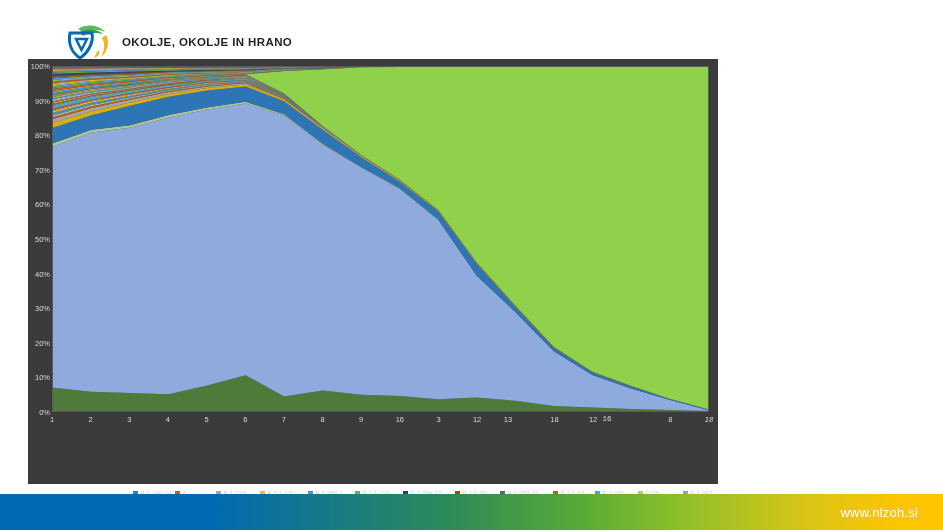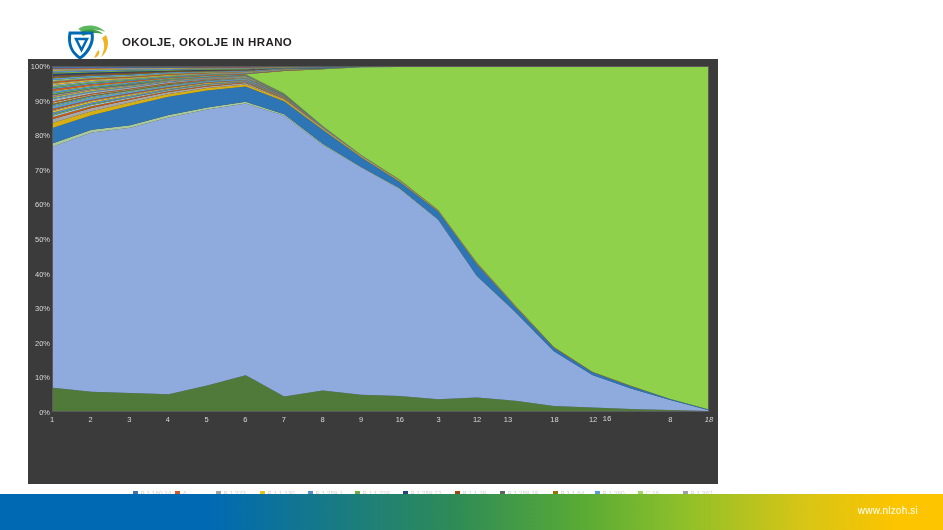"www.nlzoh.si" #footer-url { font-size: 10px -> 13px }
